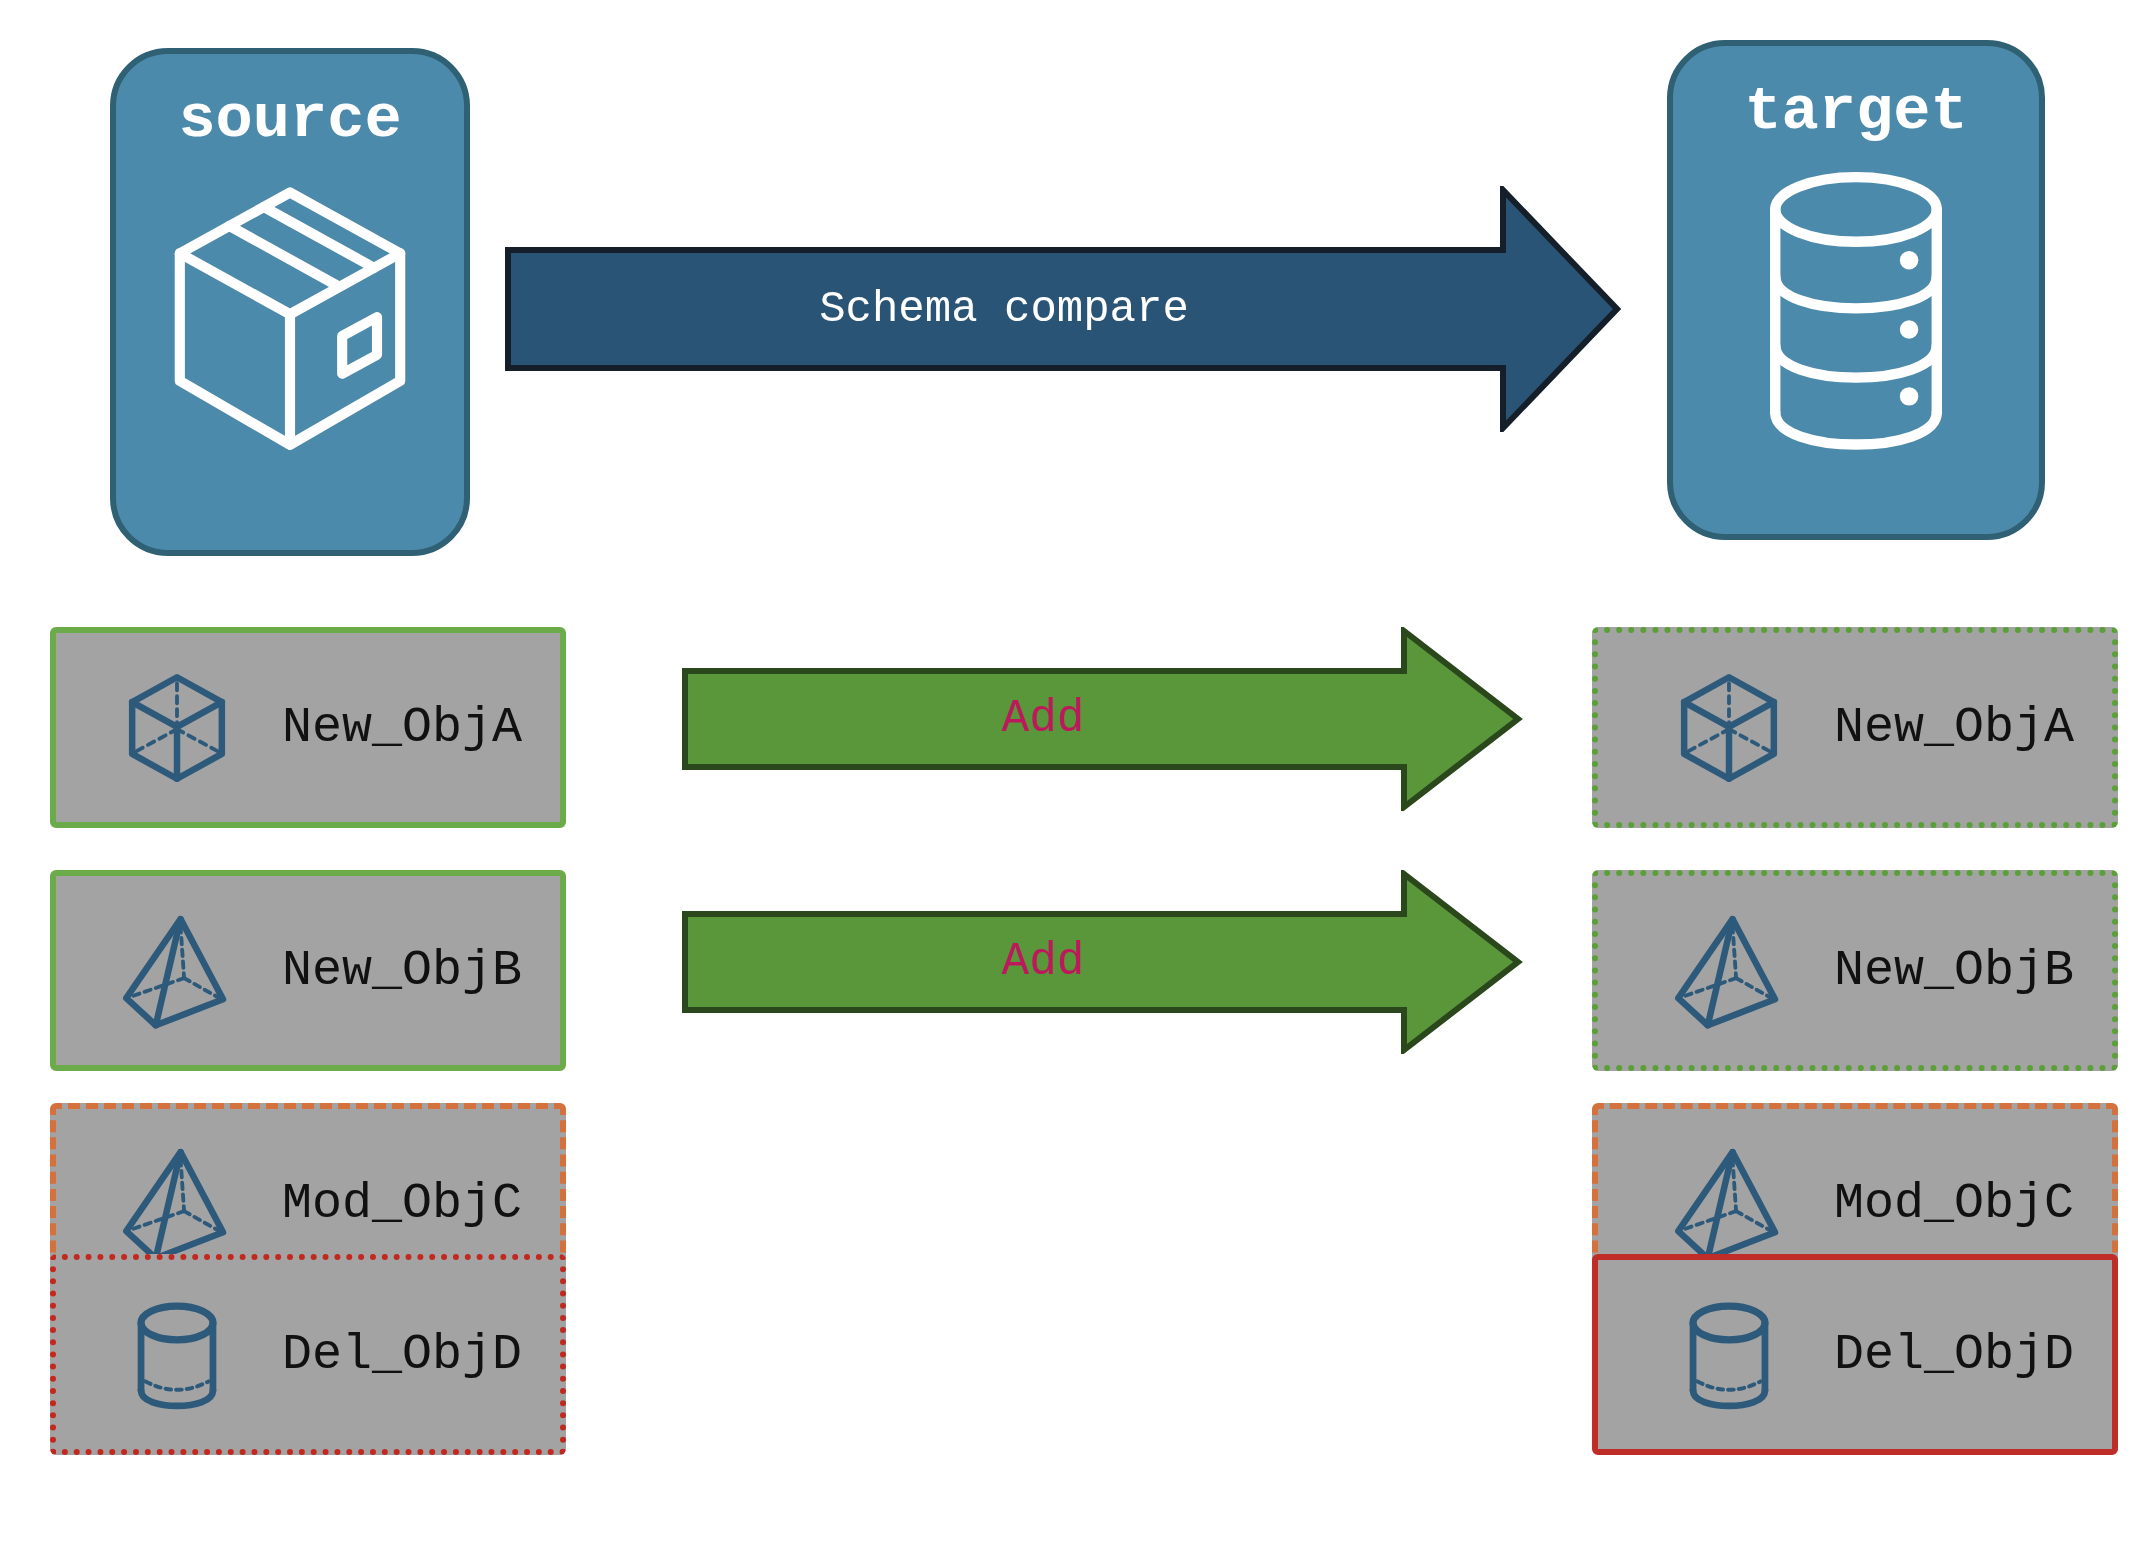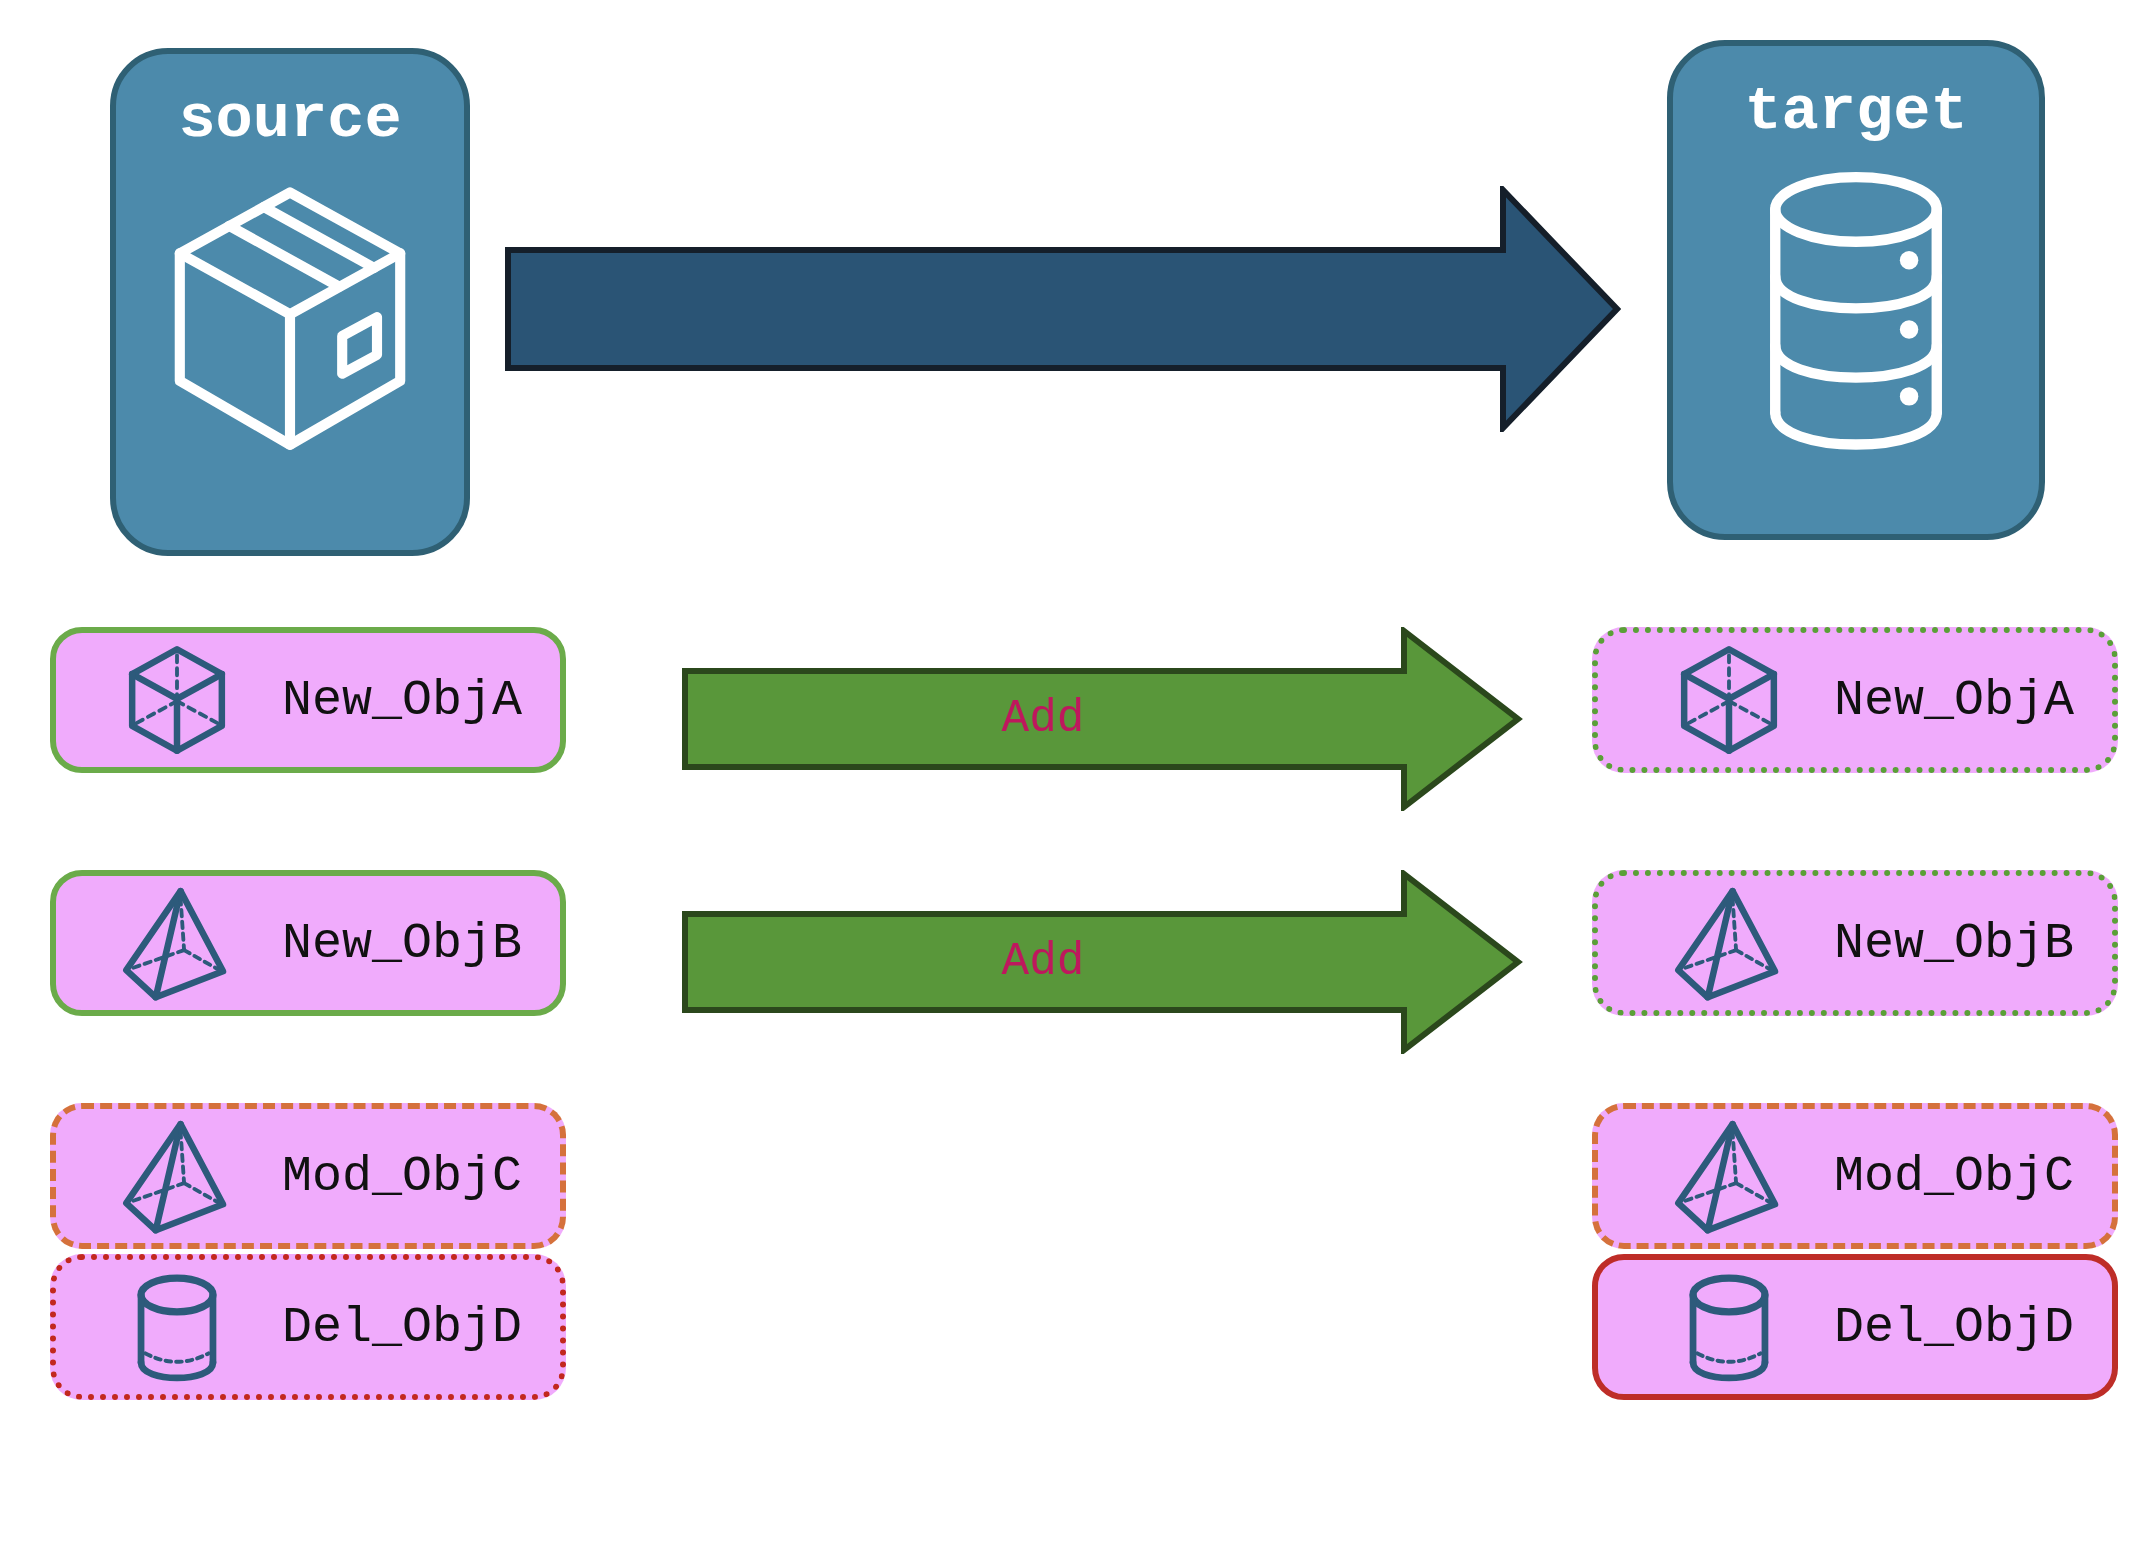"Schema compare" div.main-arrow-label { html: none -> <div>Schema compare</div> }
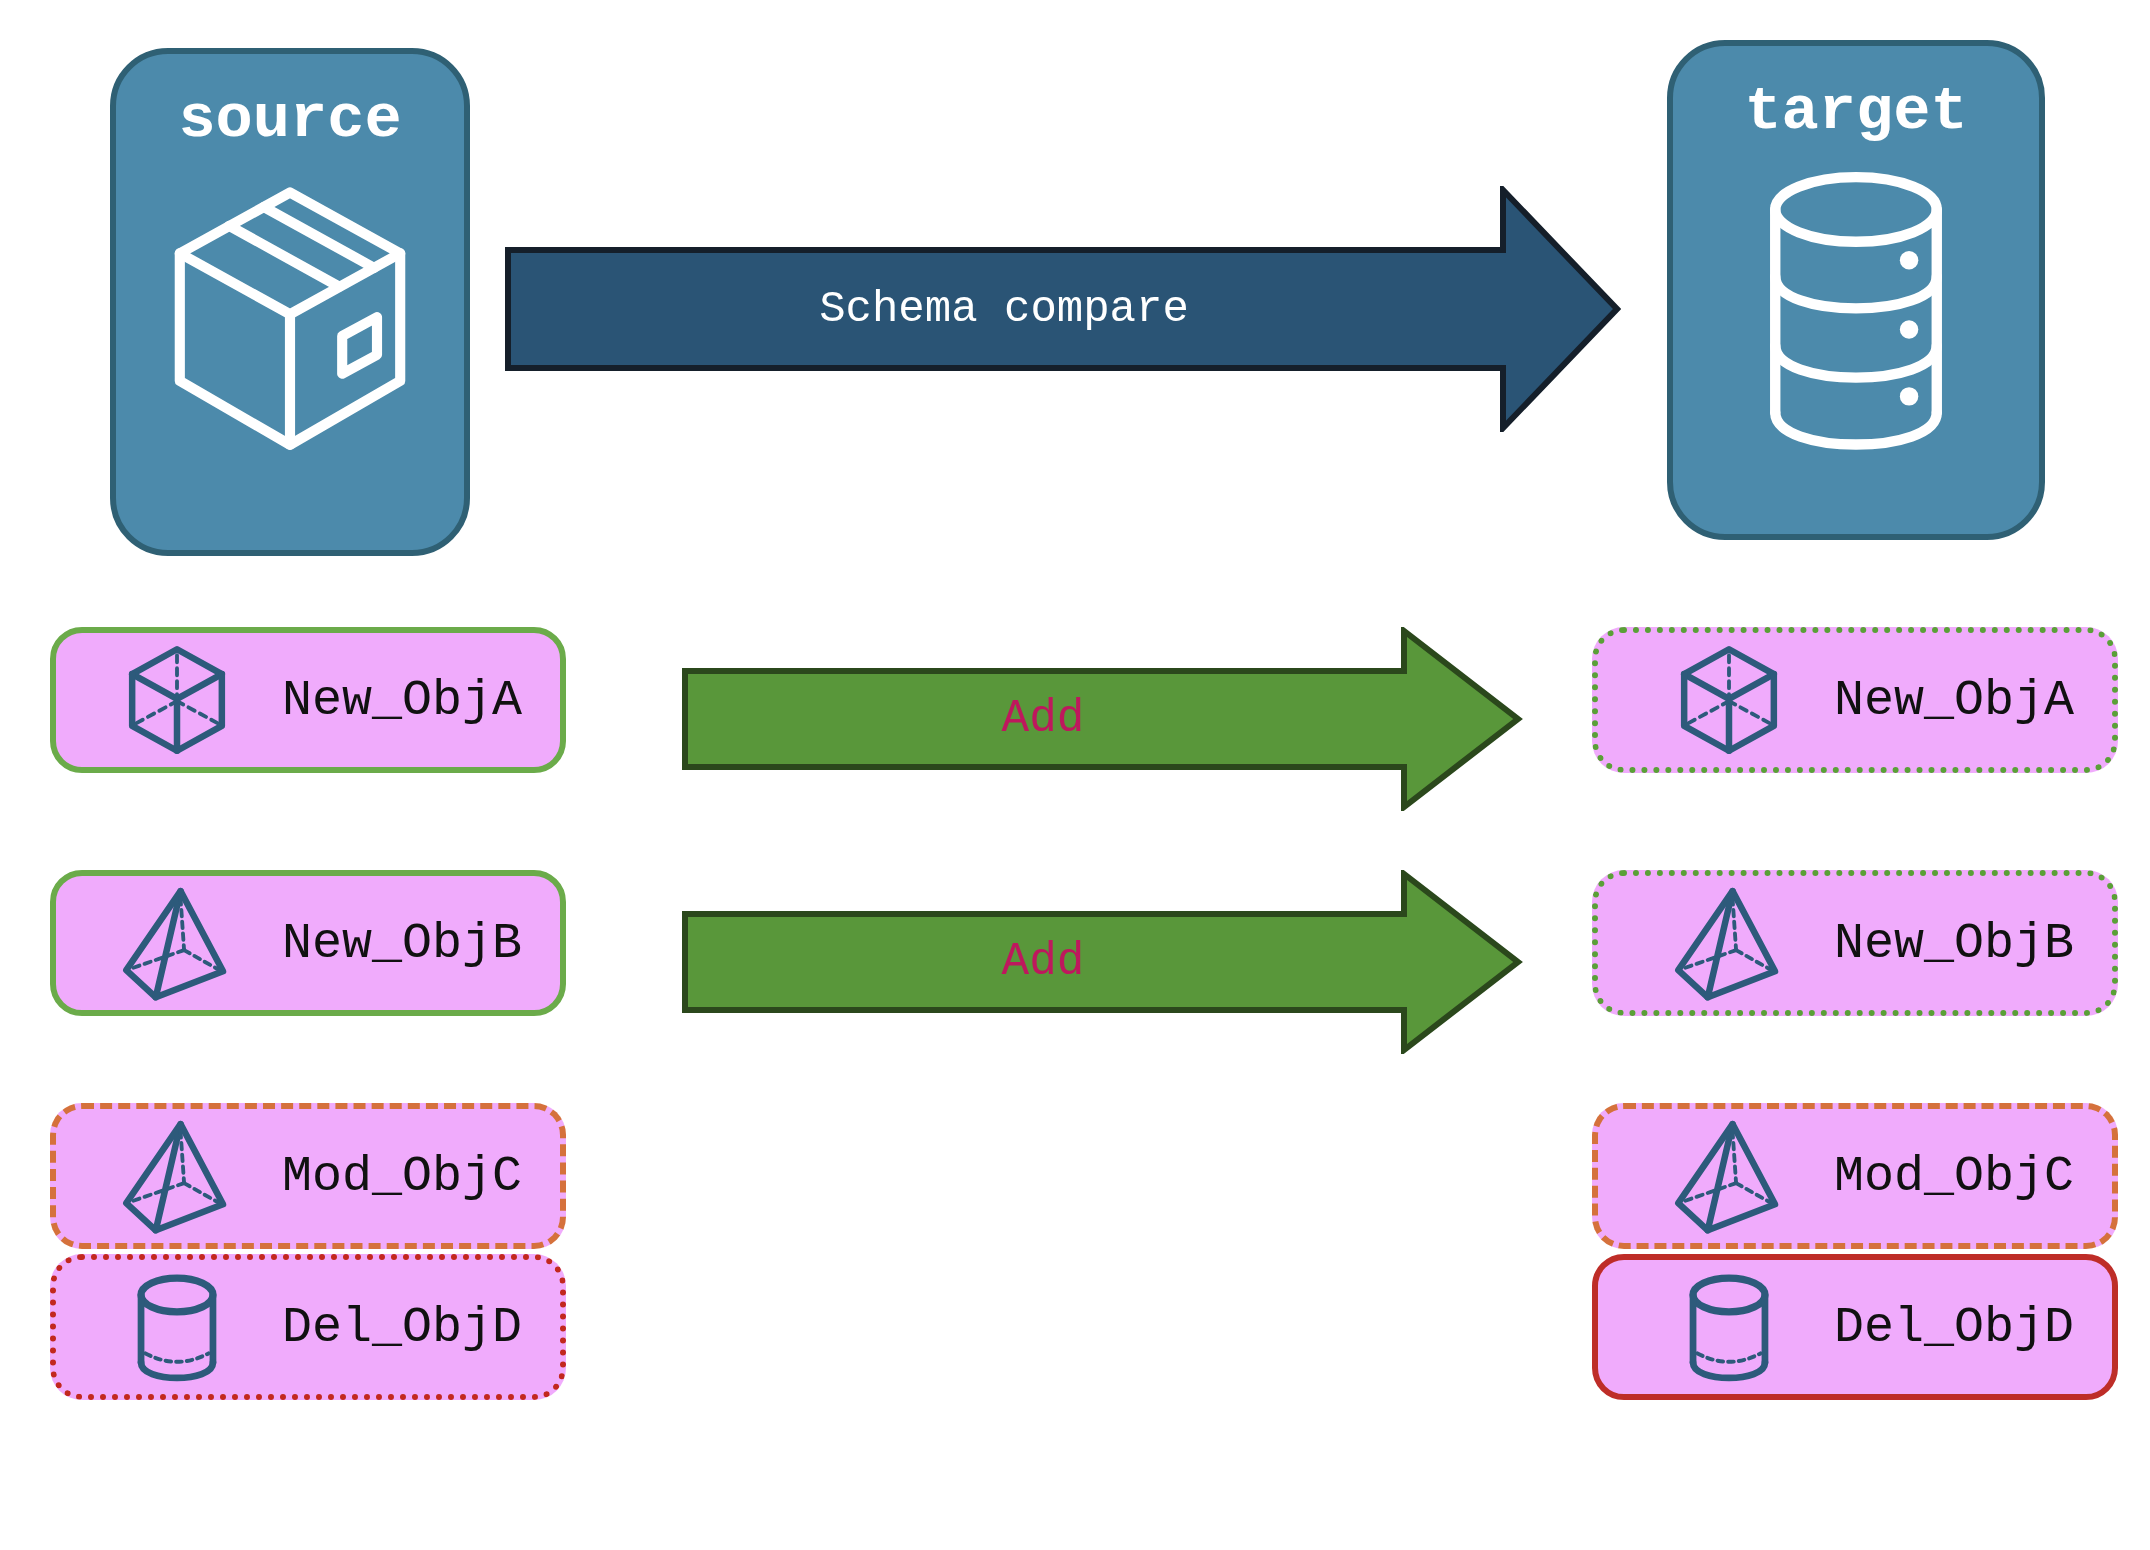"New_ObjA" .card { background: #f0abfc -> #a3a3a3; border-radius: 32px -> 6px; height: 146px -> 201px }
